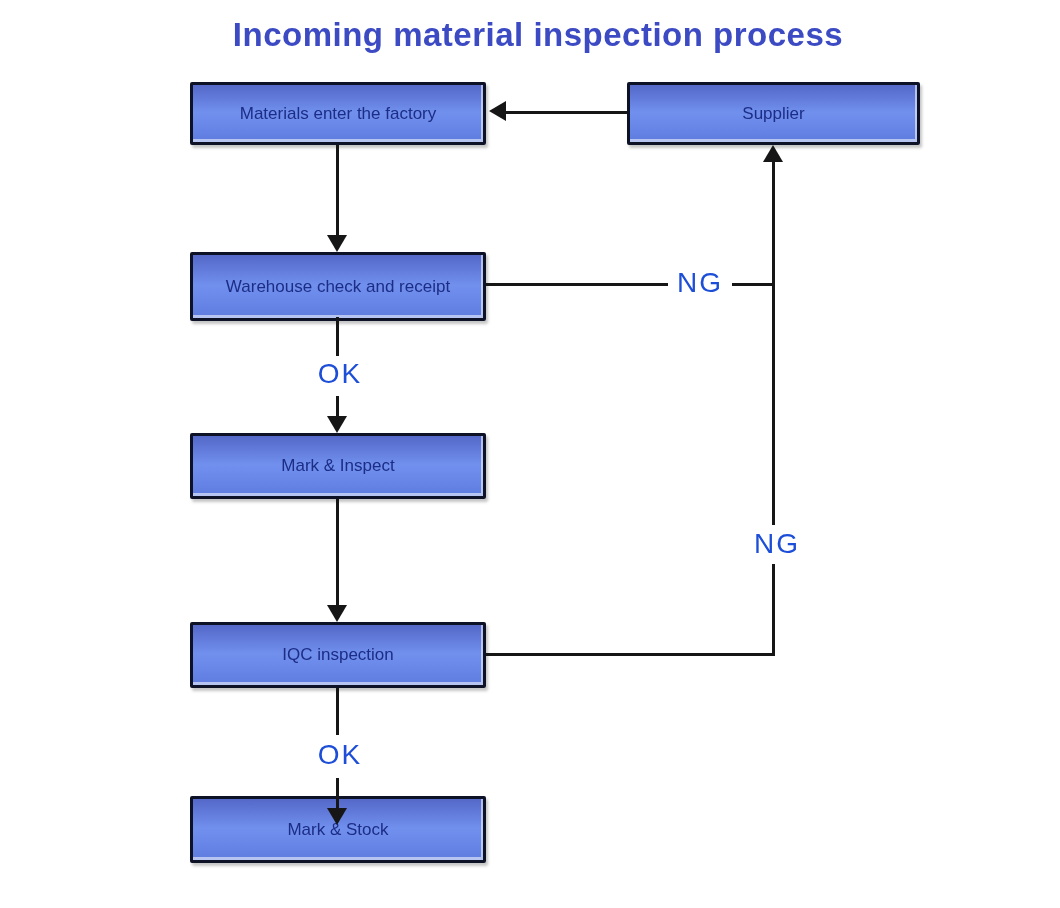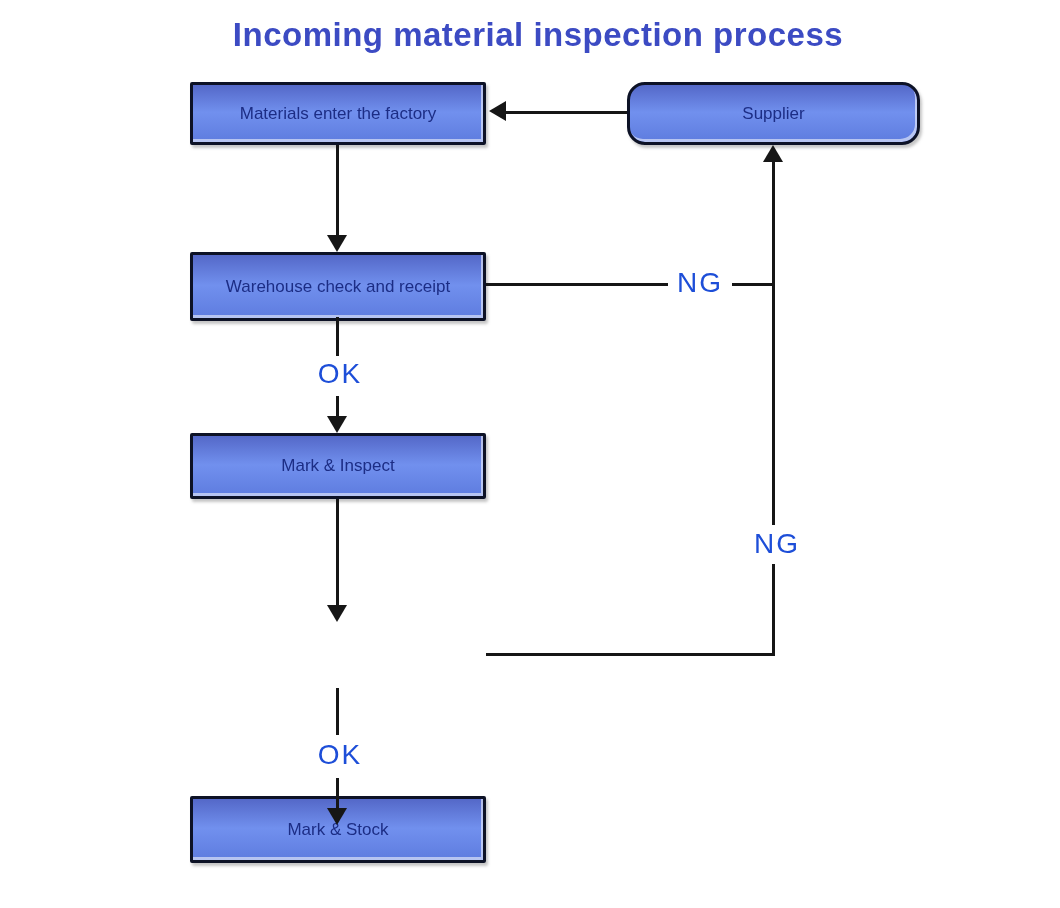"Supplier" .node-supplier { border-radius: 18px -> none }
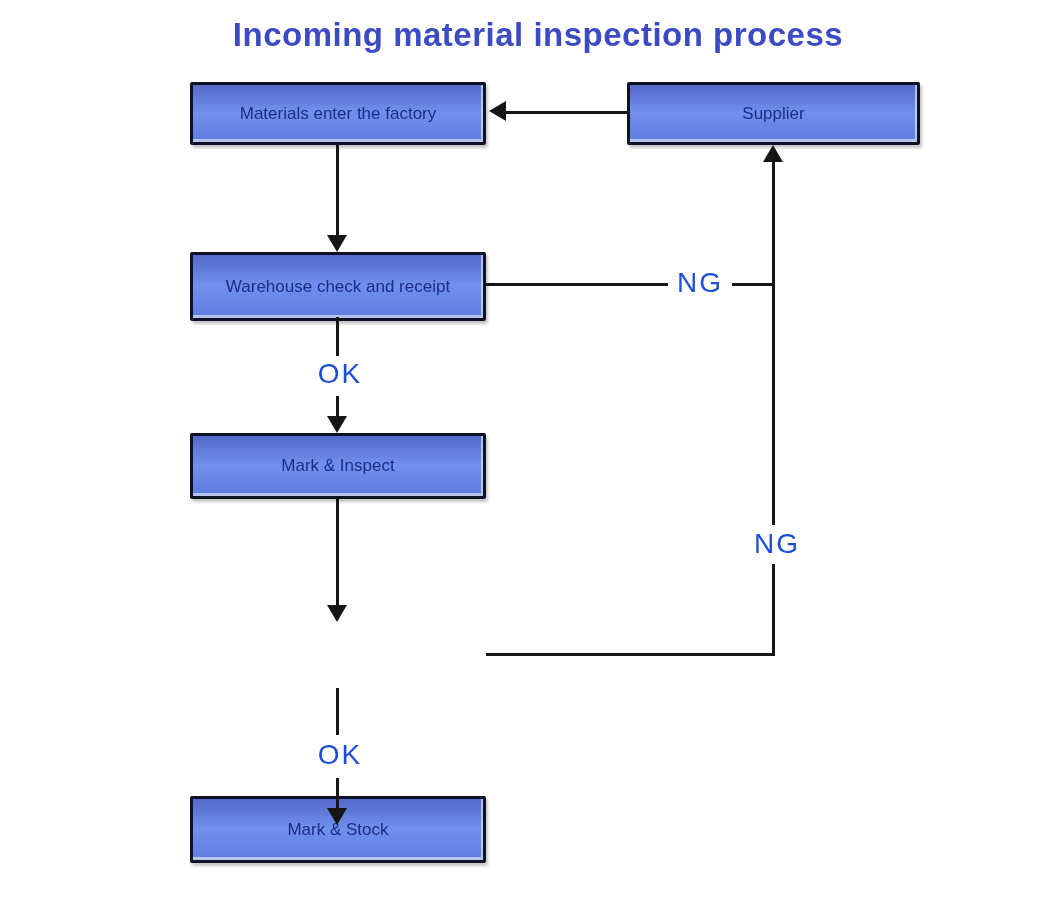"IQC inspection" div.node { html: none -> <div> <span>IQC inspection</span> </div> }
